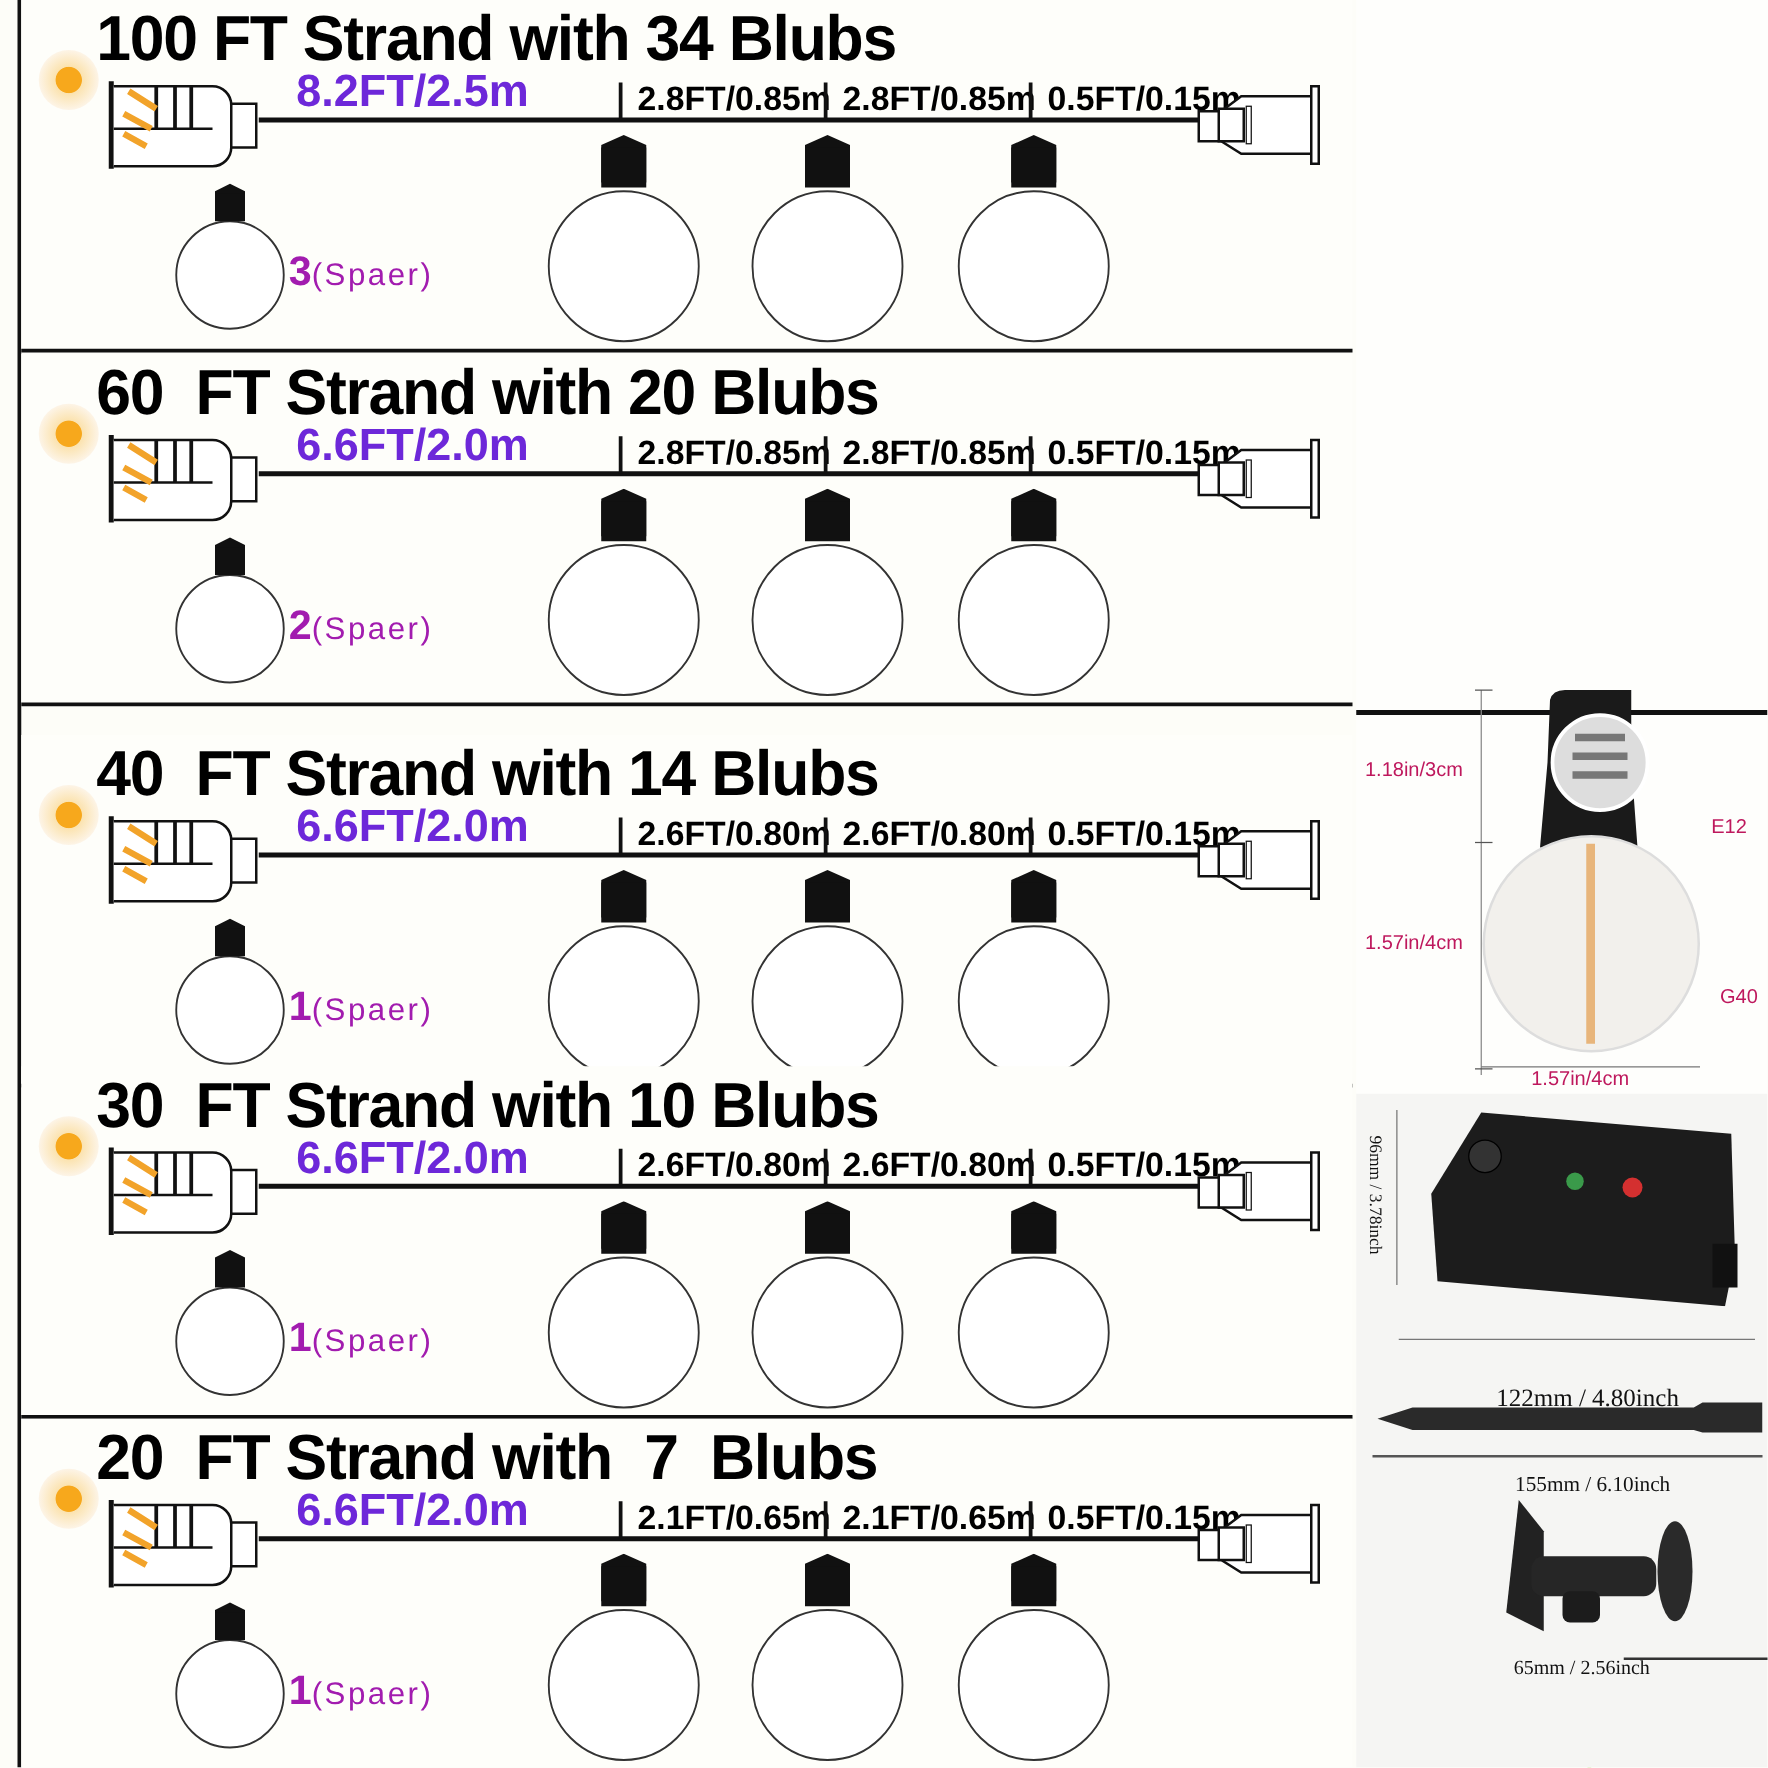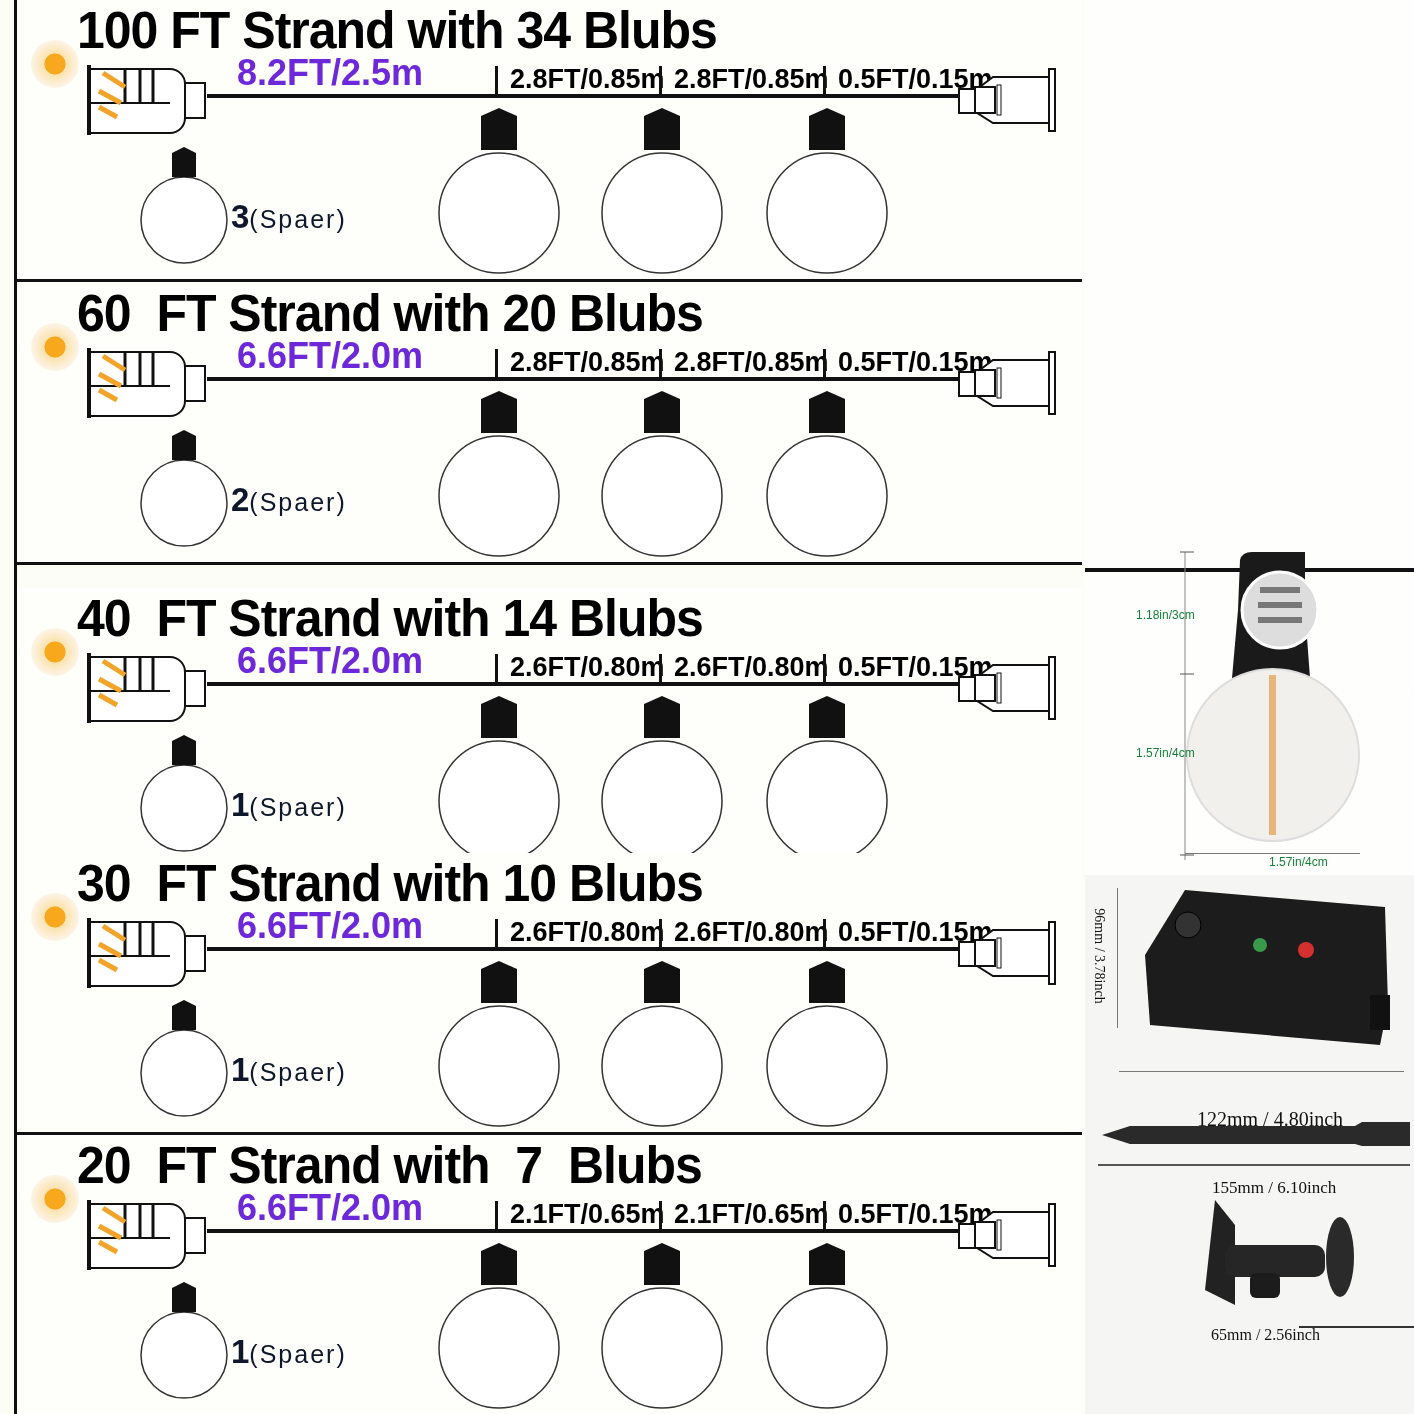"3(Spaer)" .spare { color: #0f172a -> #a21caf }
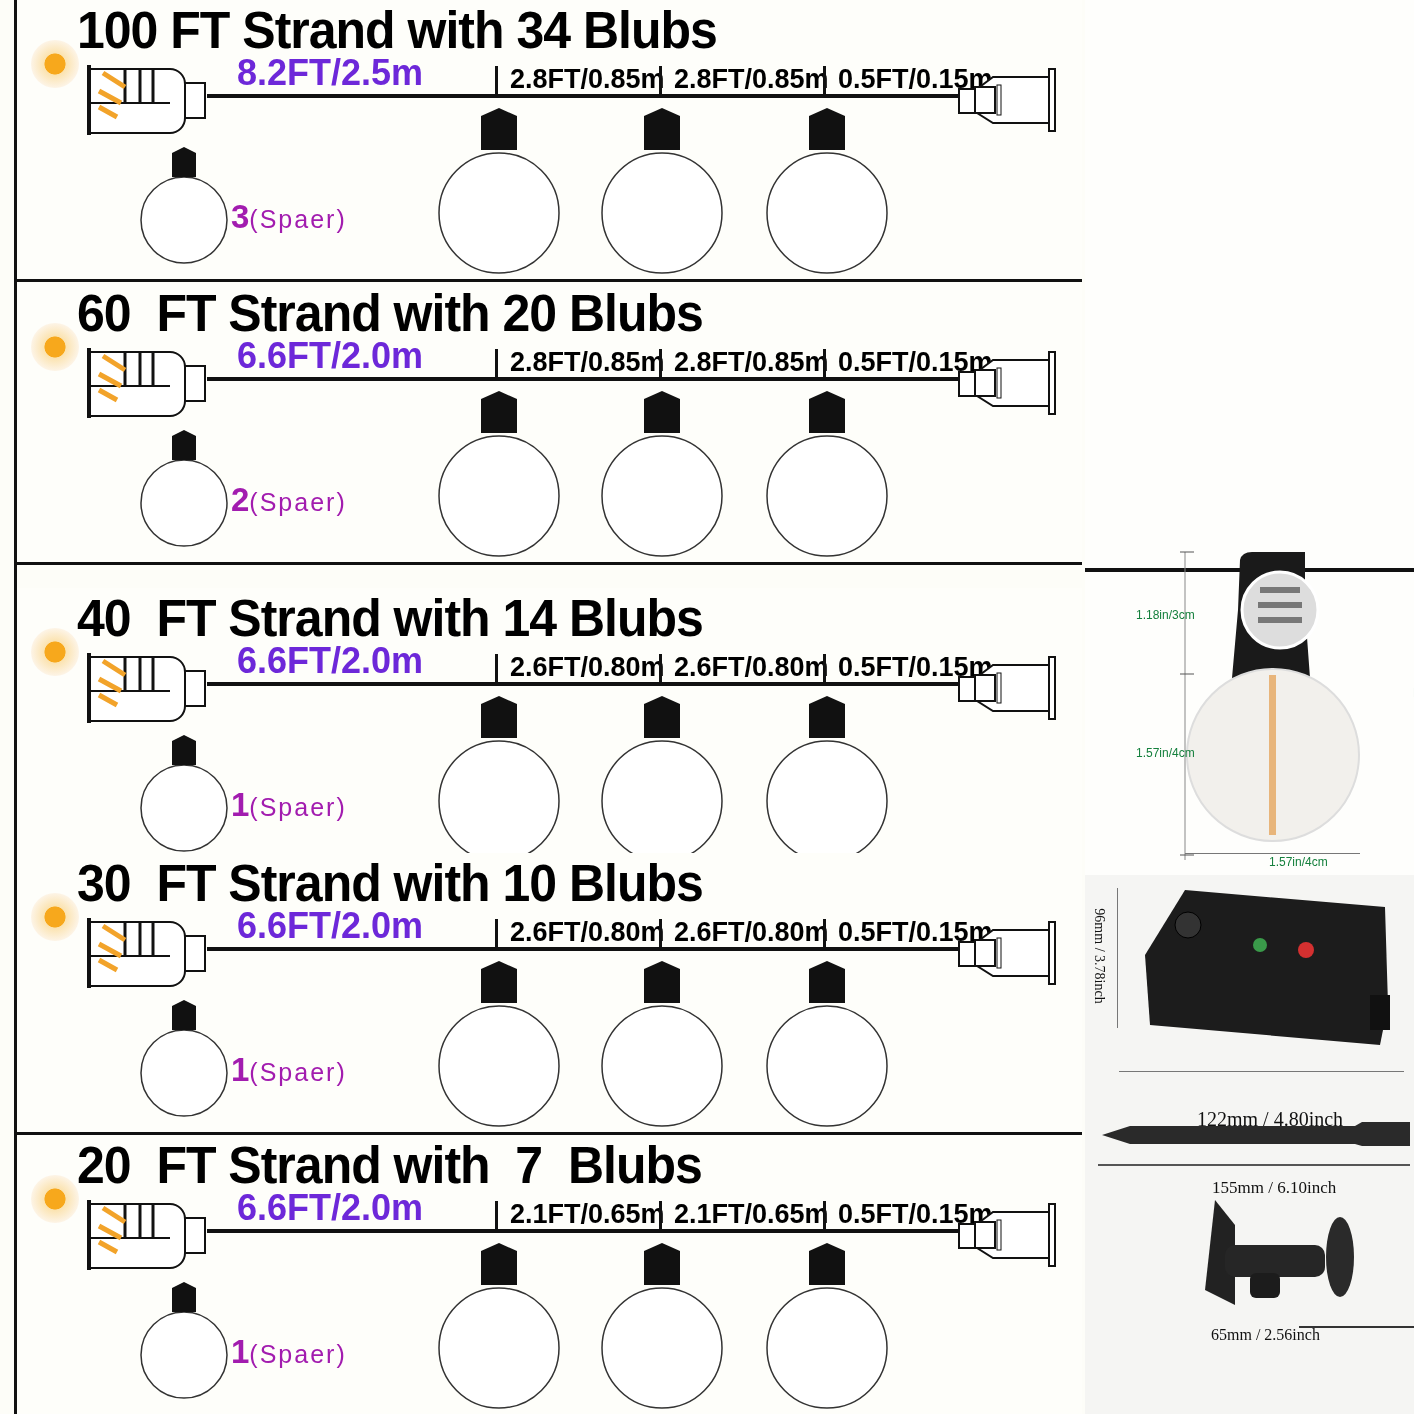"1.18in/3cm" .spec { color: #15803d -> #be185d; font-size: 12px -> 16px; margin-left: 44px -> none }
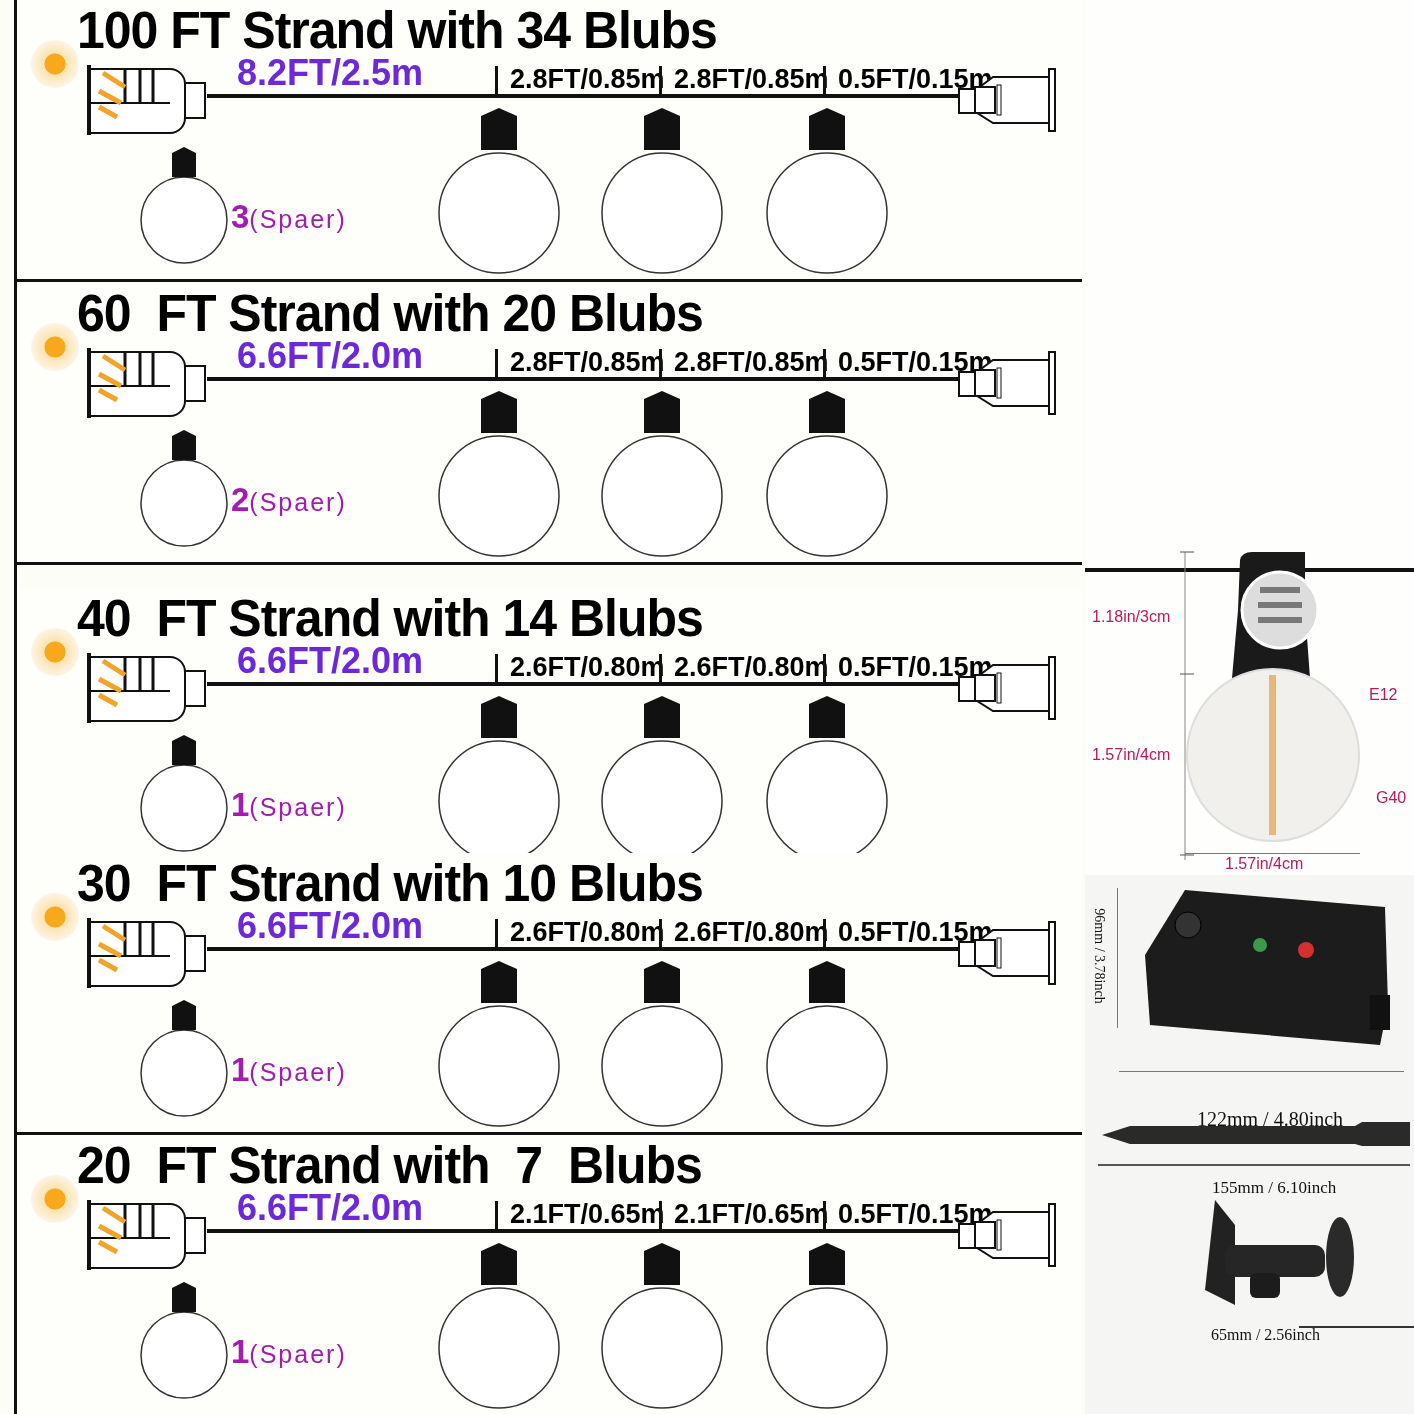"E12" div.spec { top: 686px -> 653px }
